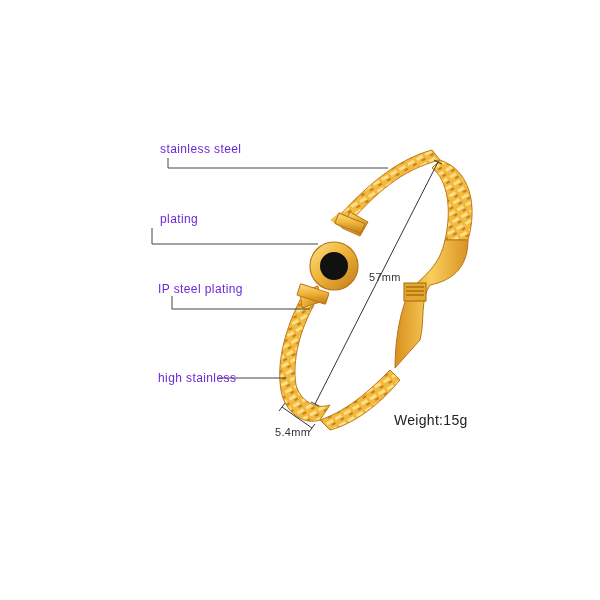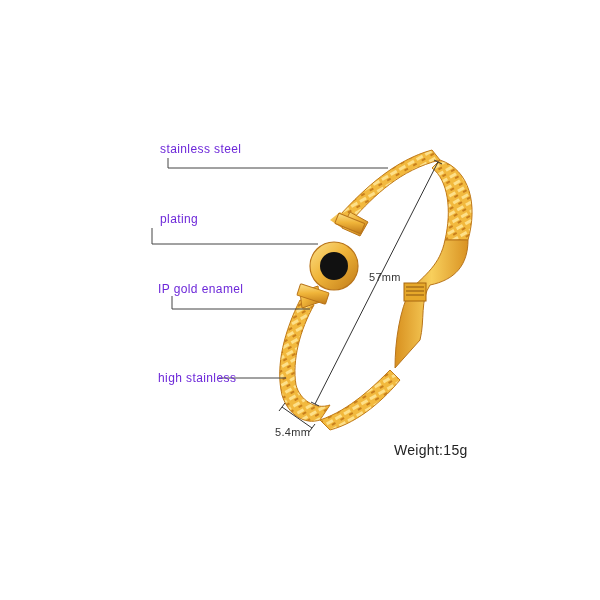"IP gold enamel" div.label { text: gold enamel -> steel plating }
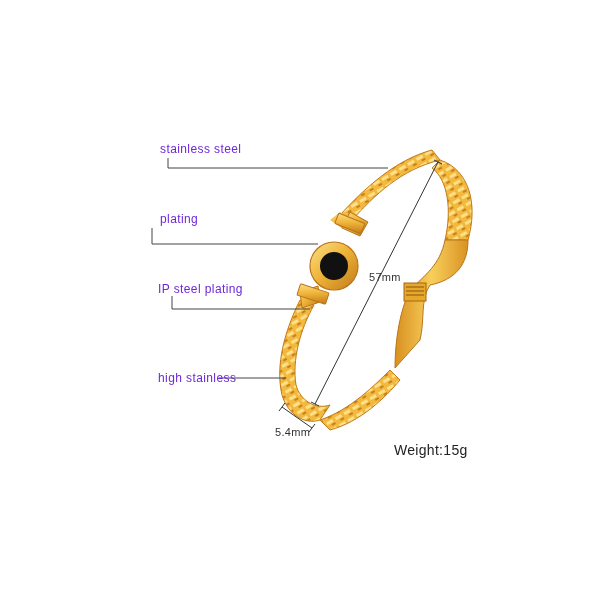"Weight:15g" div.weight { top: 442px -> 412px }
